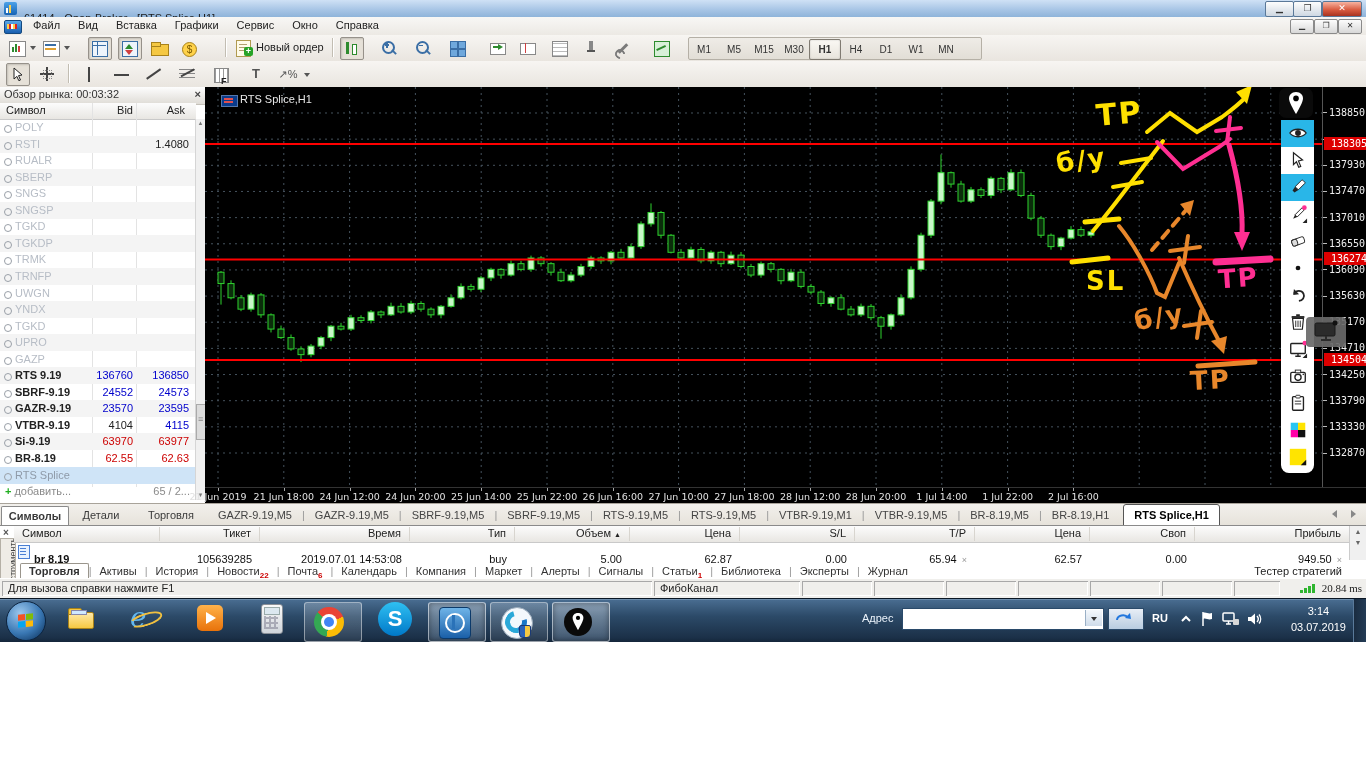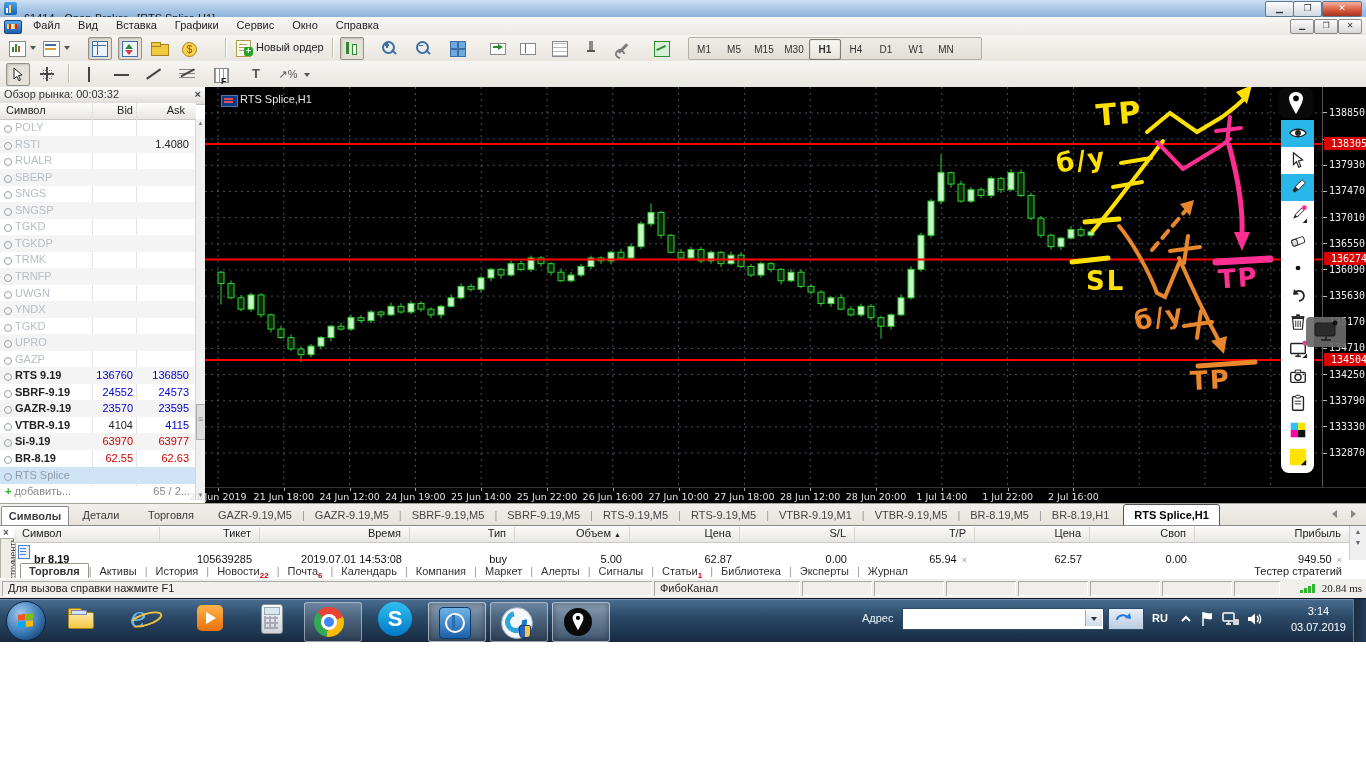"24 Jun 19:00" div.ta-label { text: 19:00 -> 20:00 }
